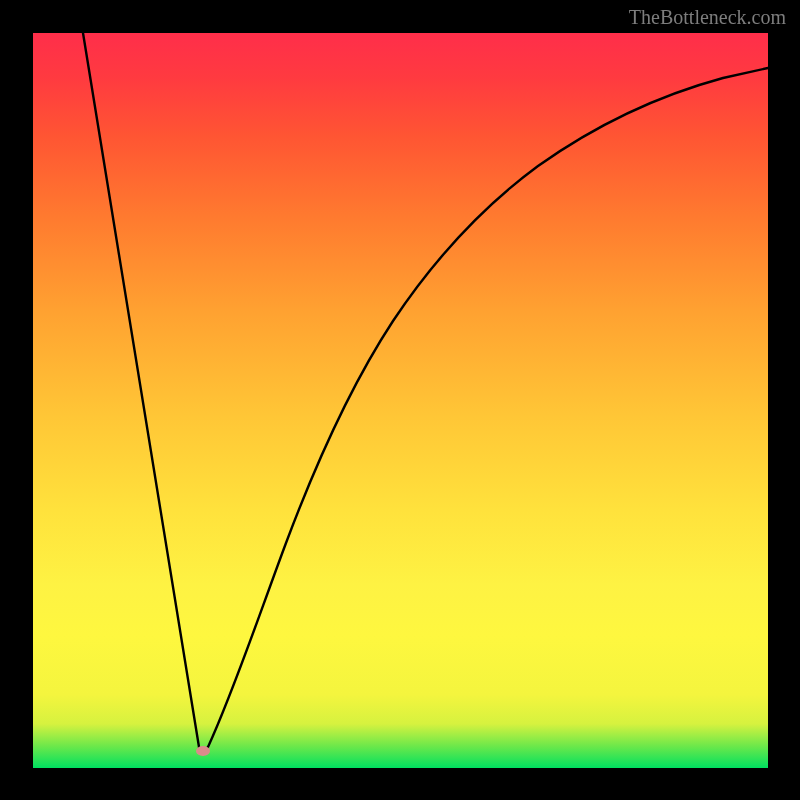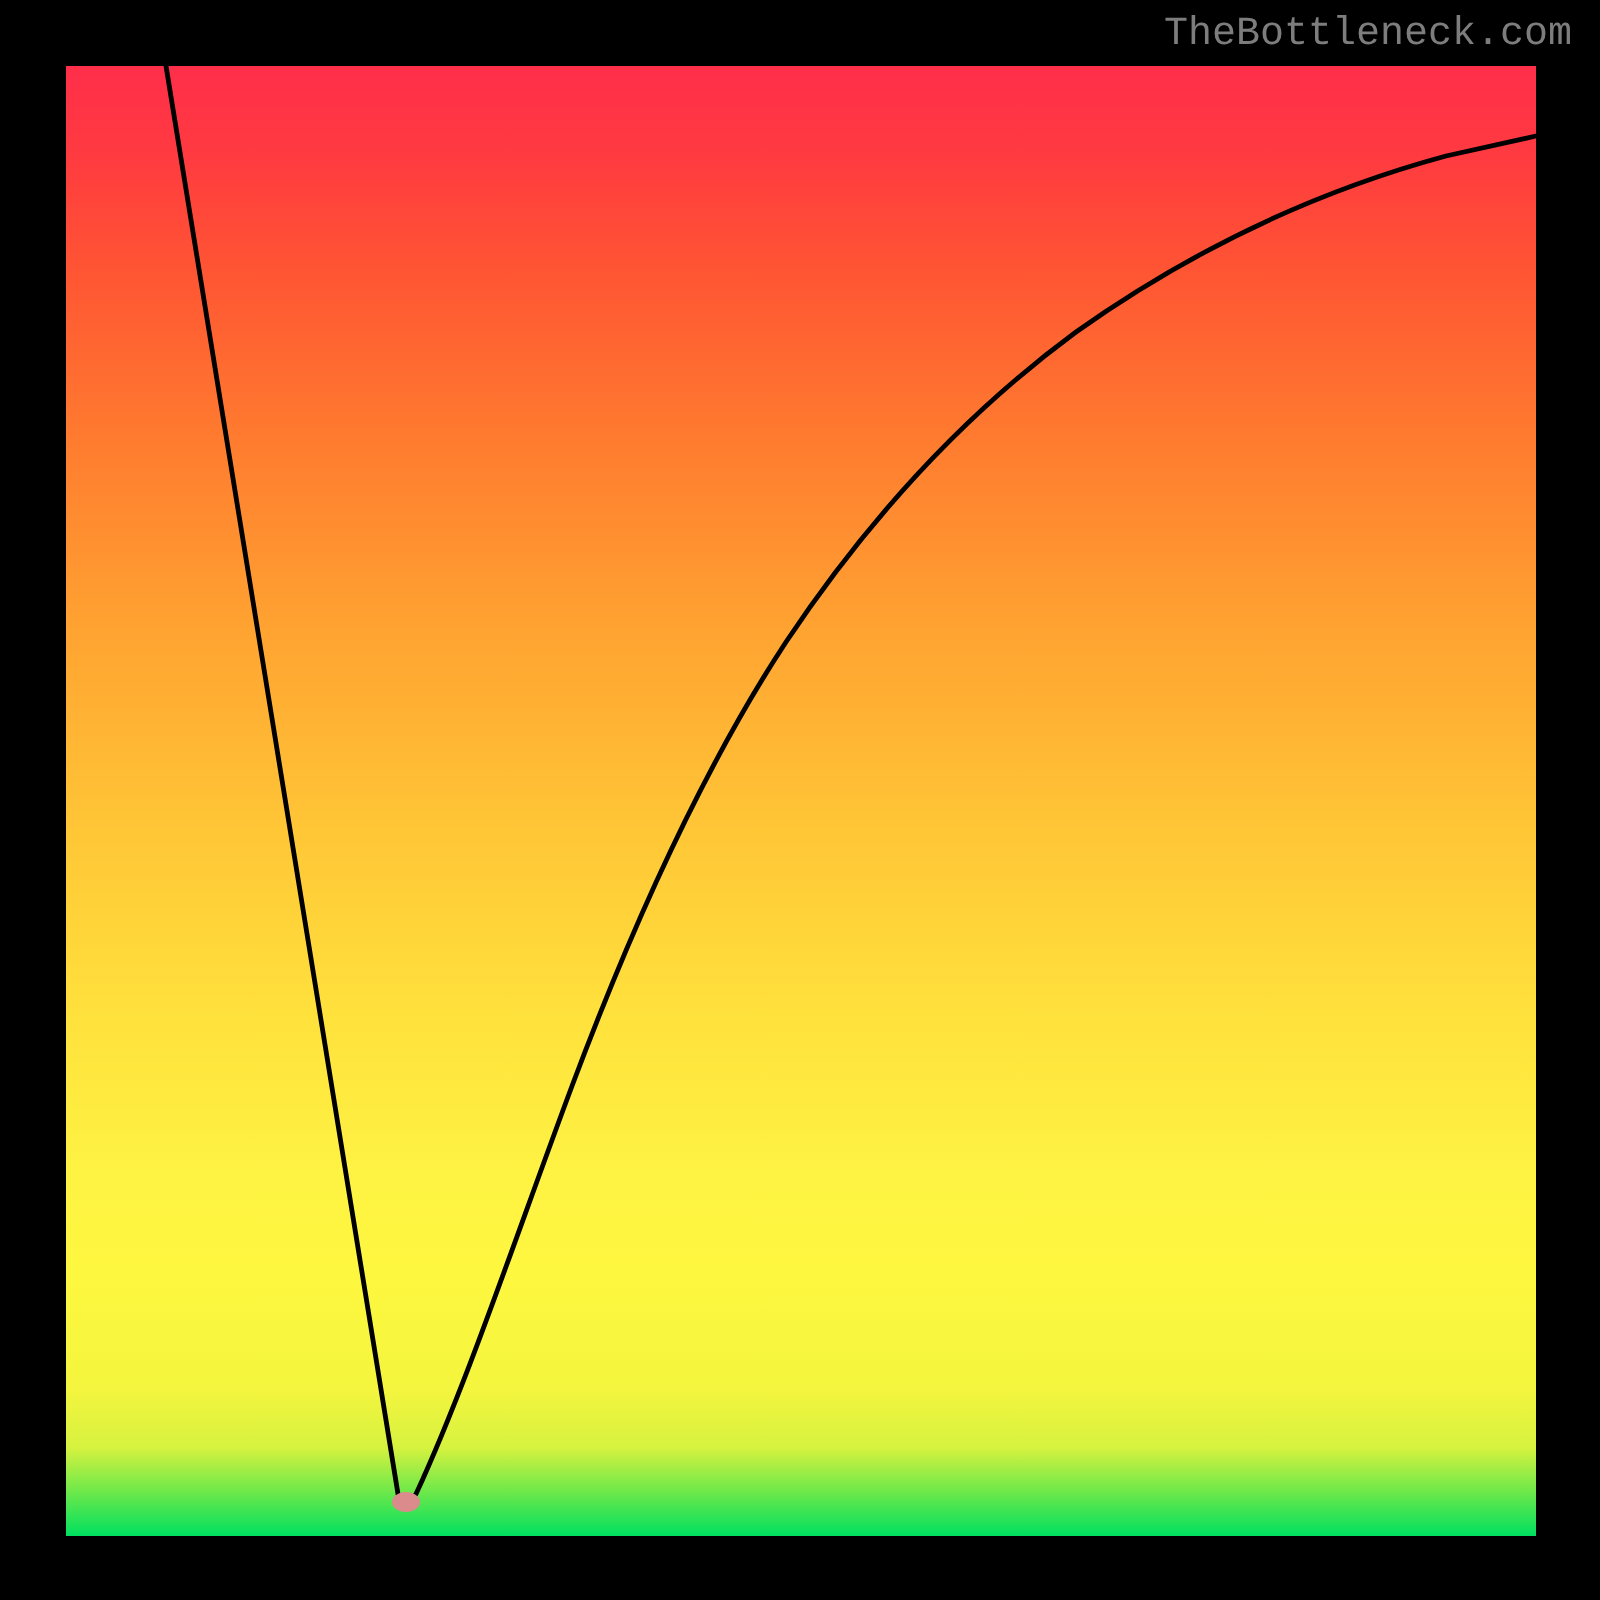"TheBottleneck.com" .attribution { font-family: Liberation Mono, monospace -> Liberation Serif, serif }
